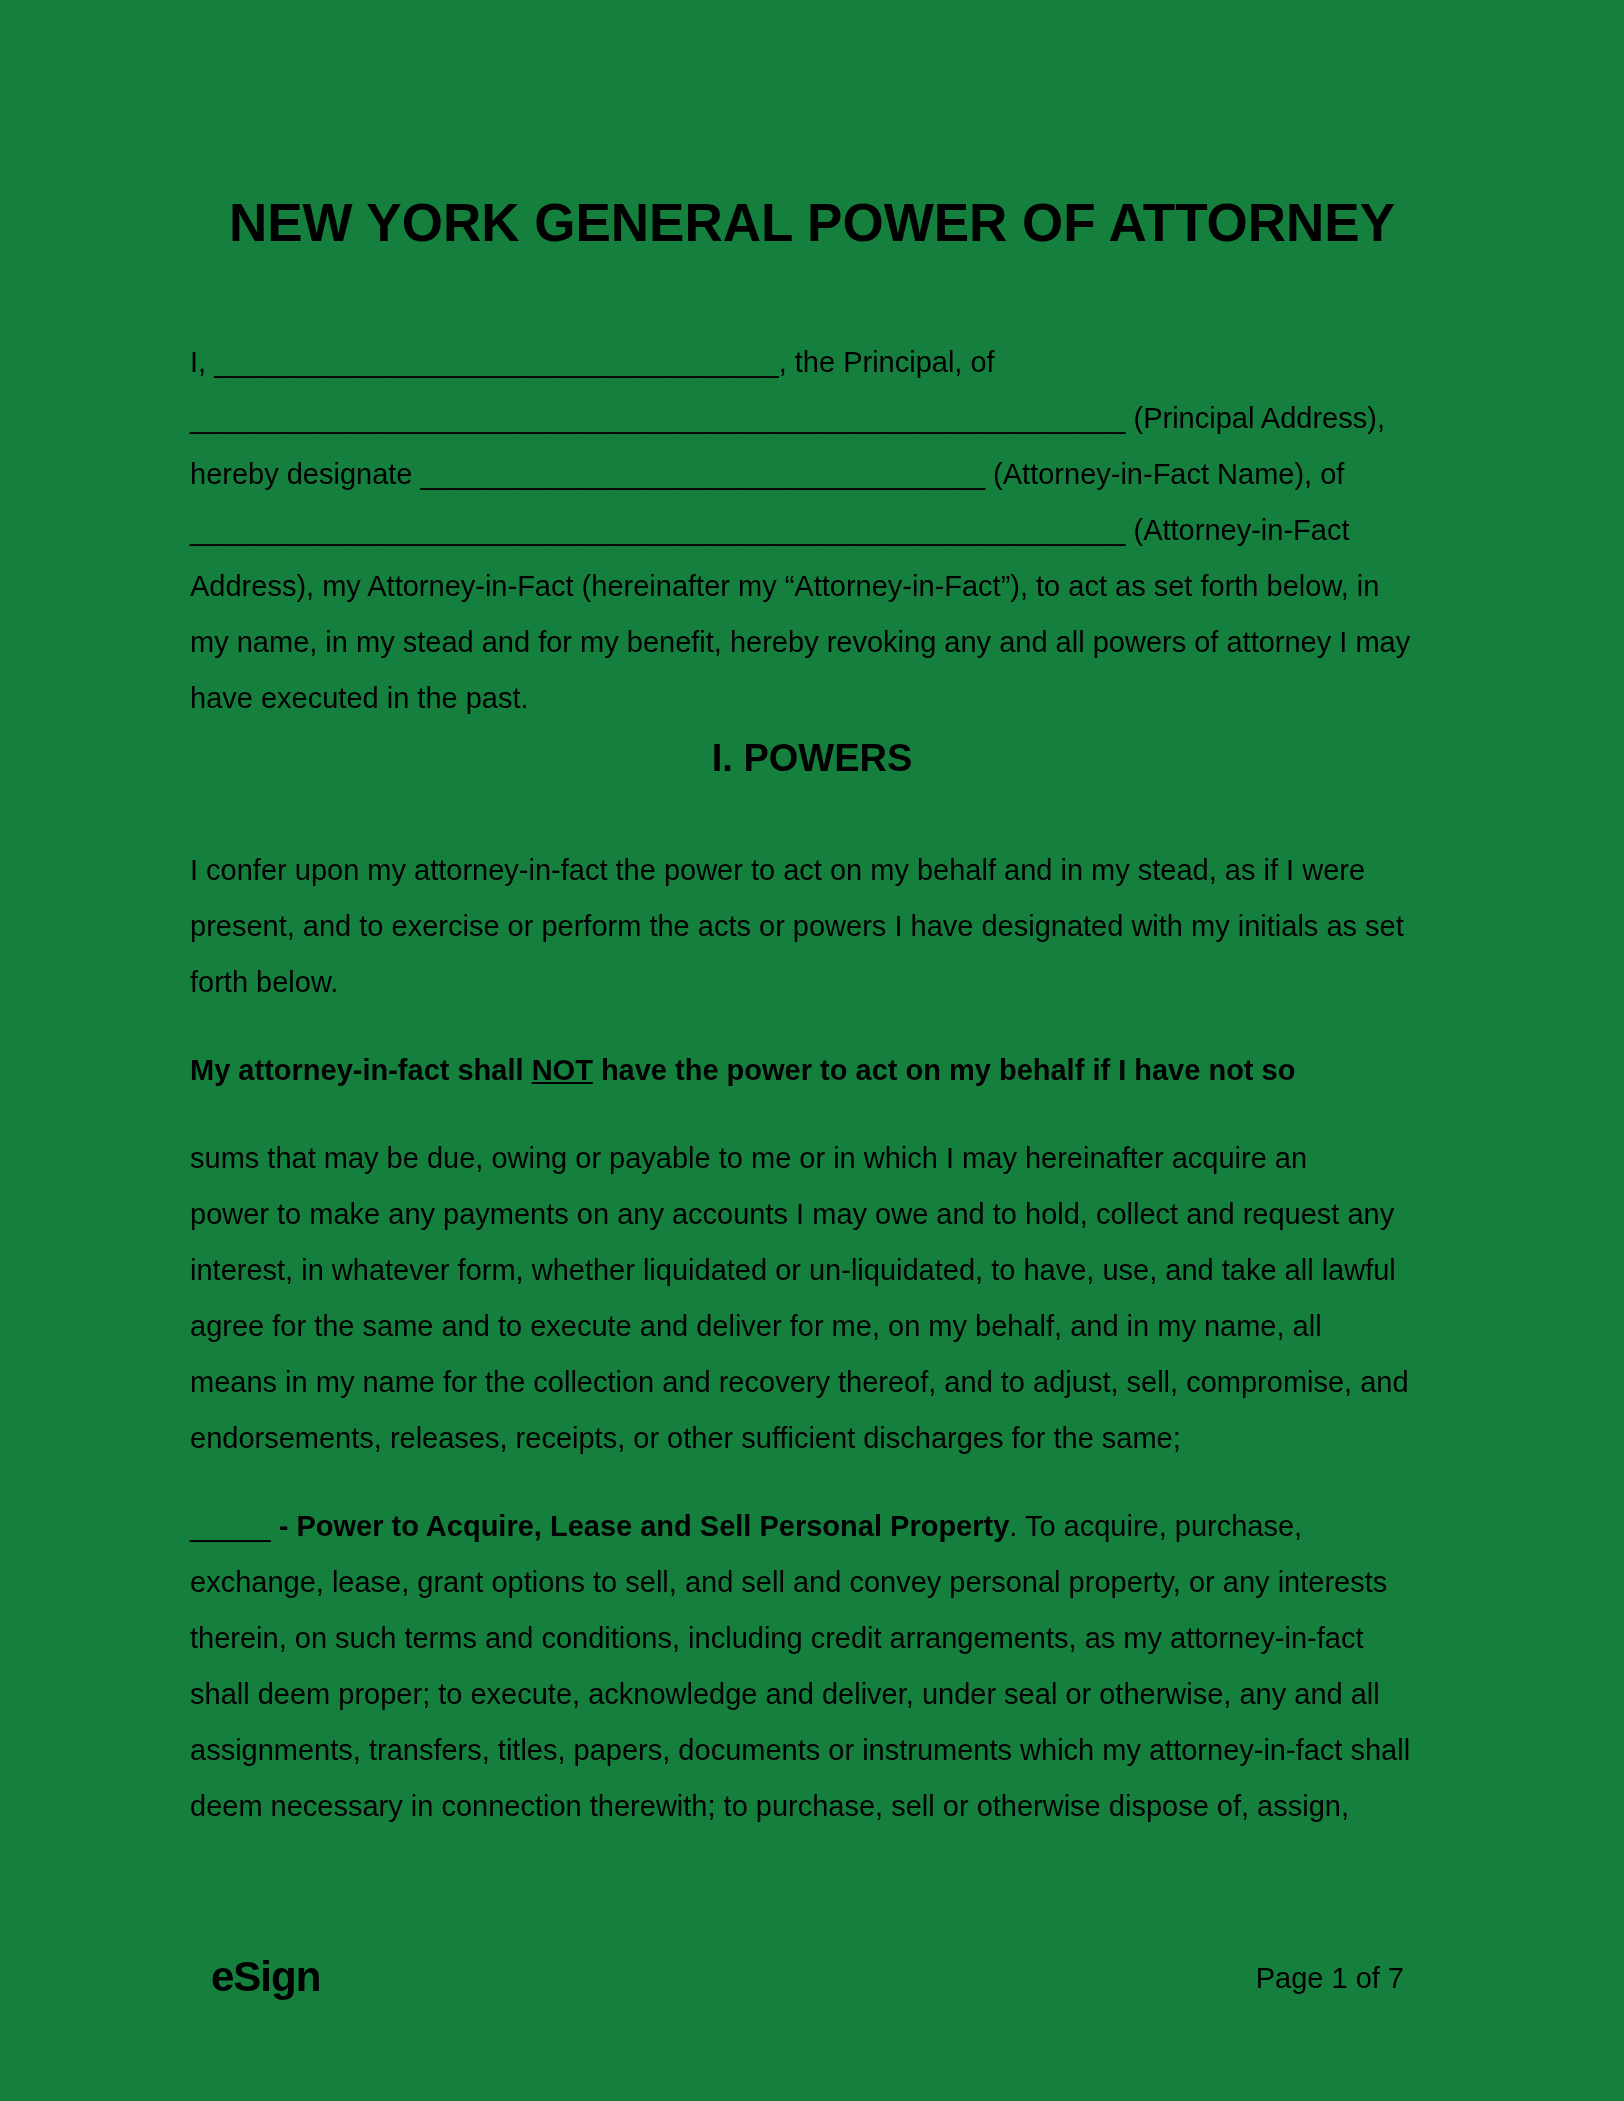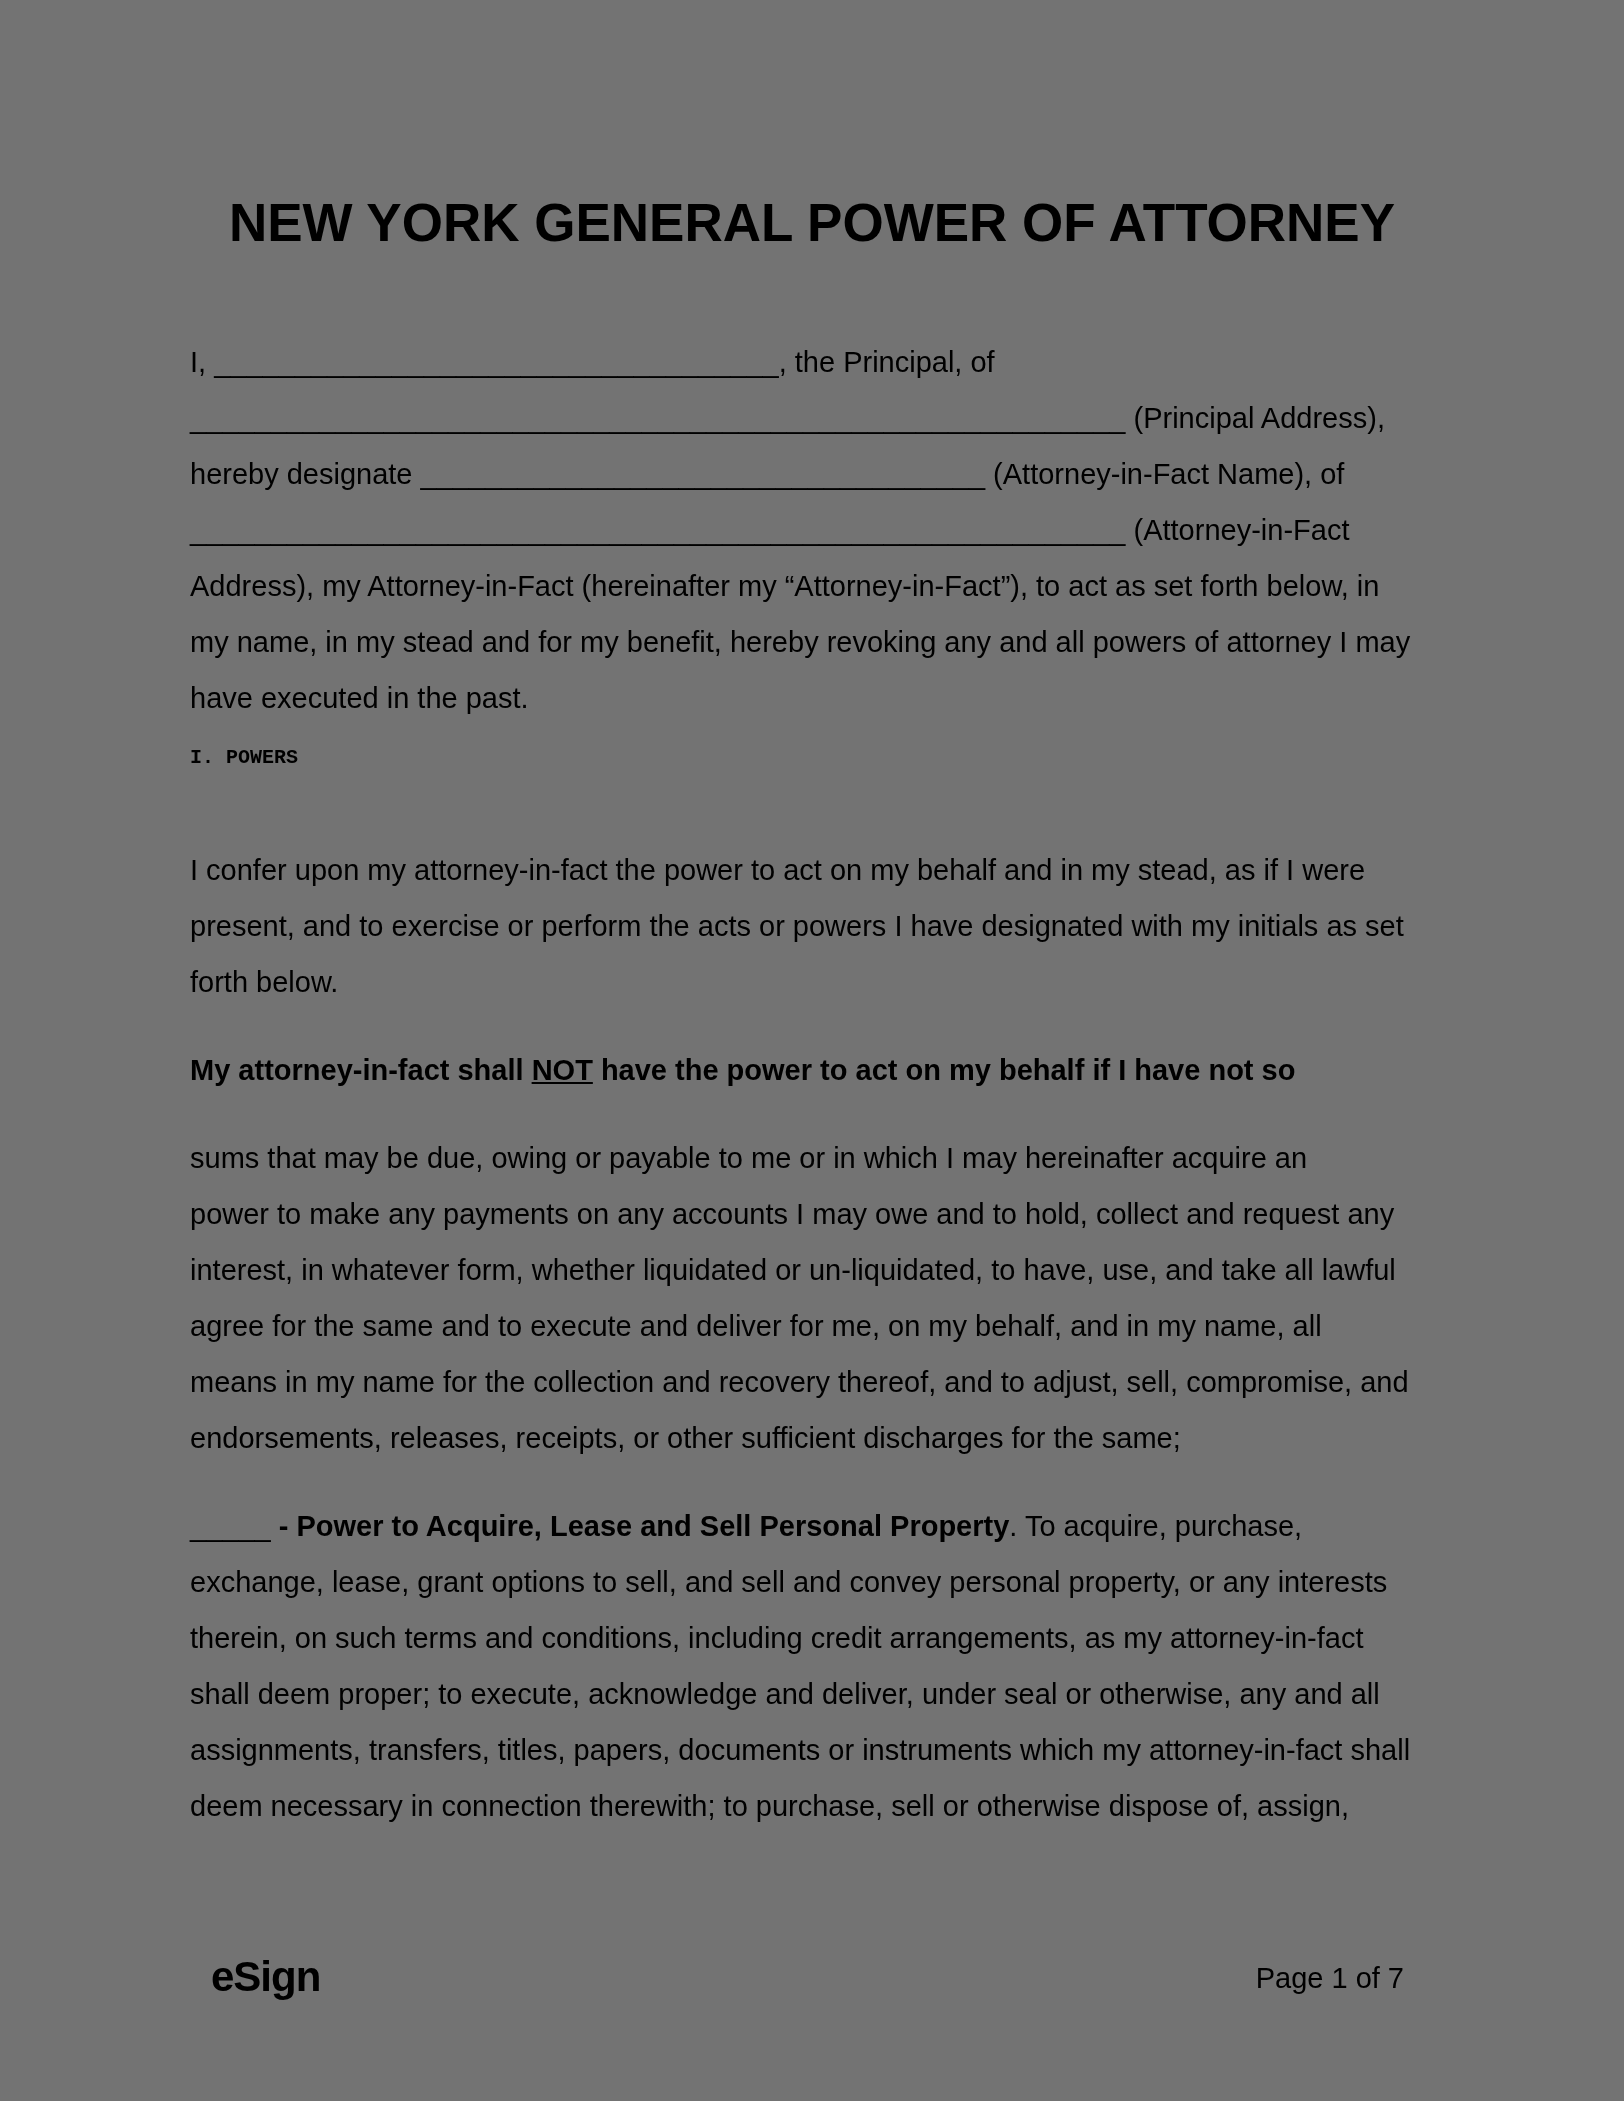"NEW YORK GENERAL POWER OF" .page { background: #737373 -> #15803d }
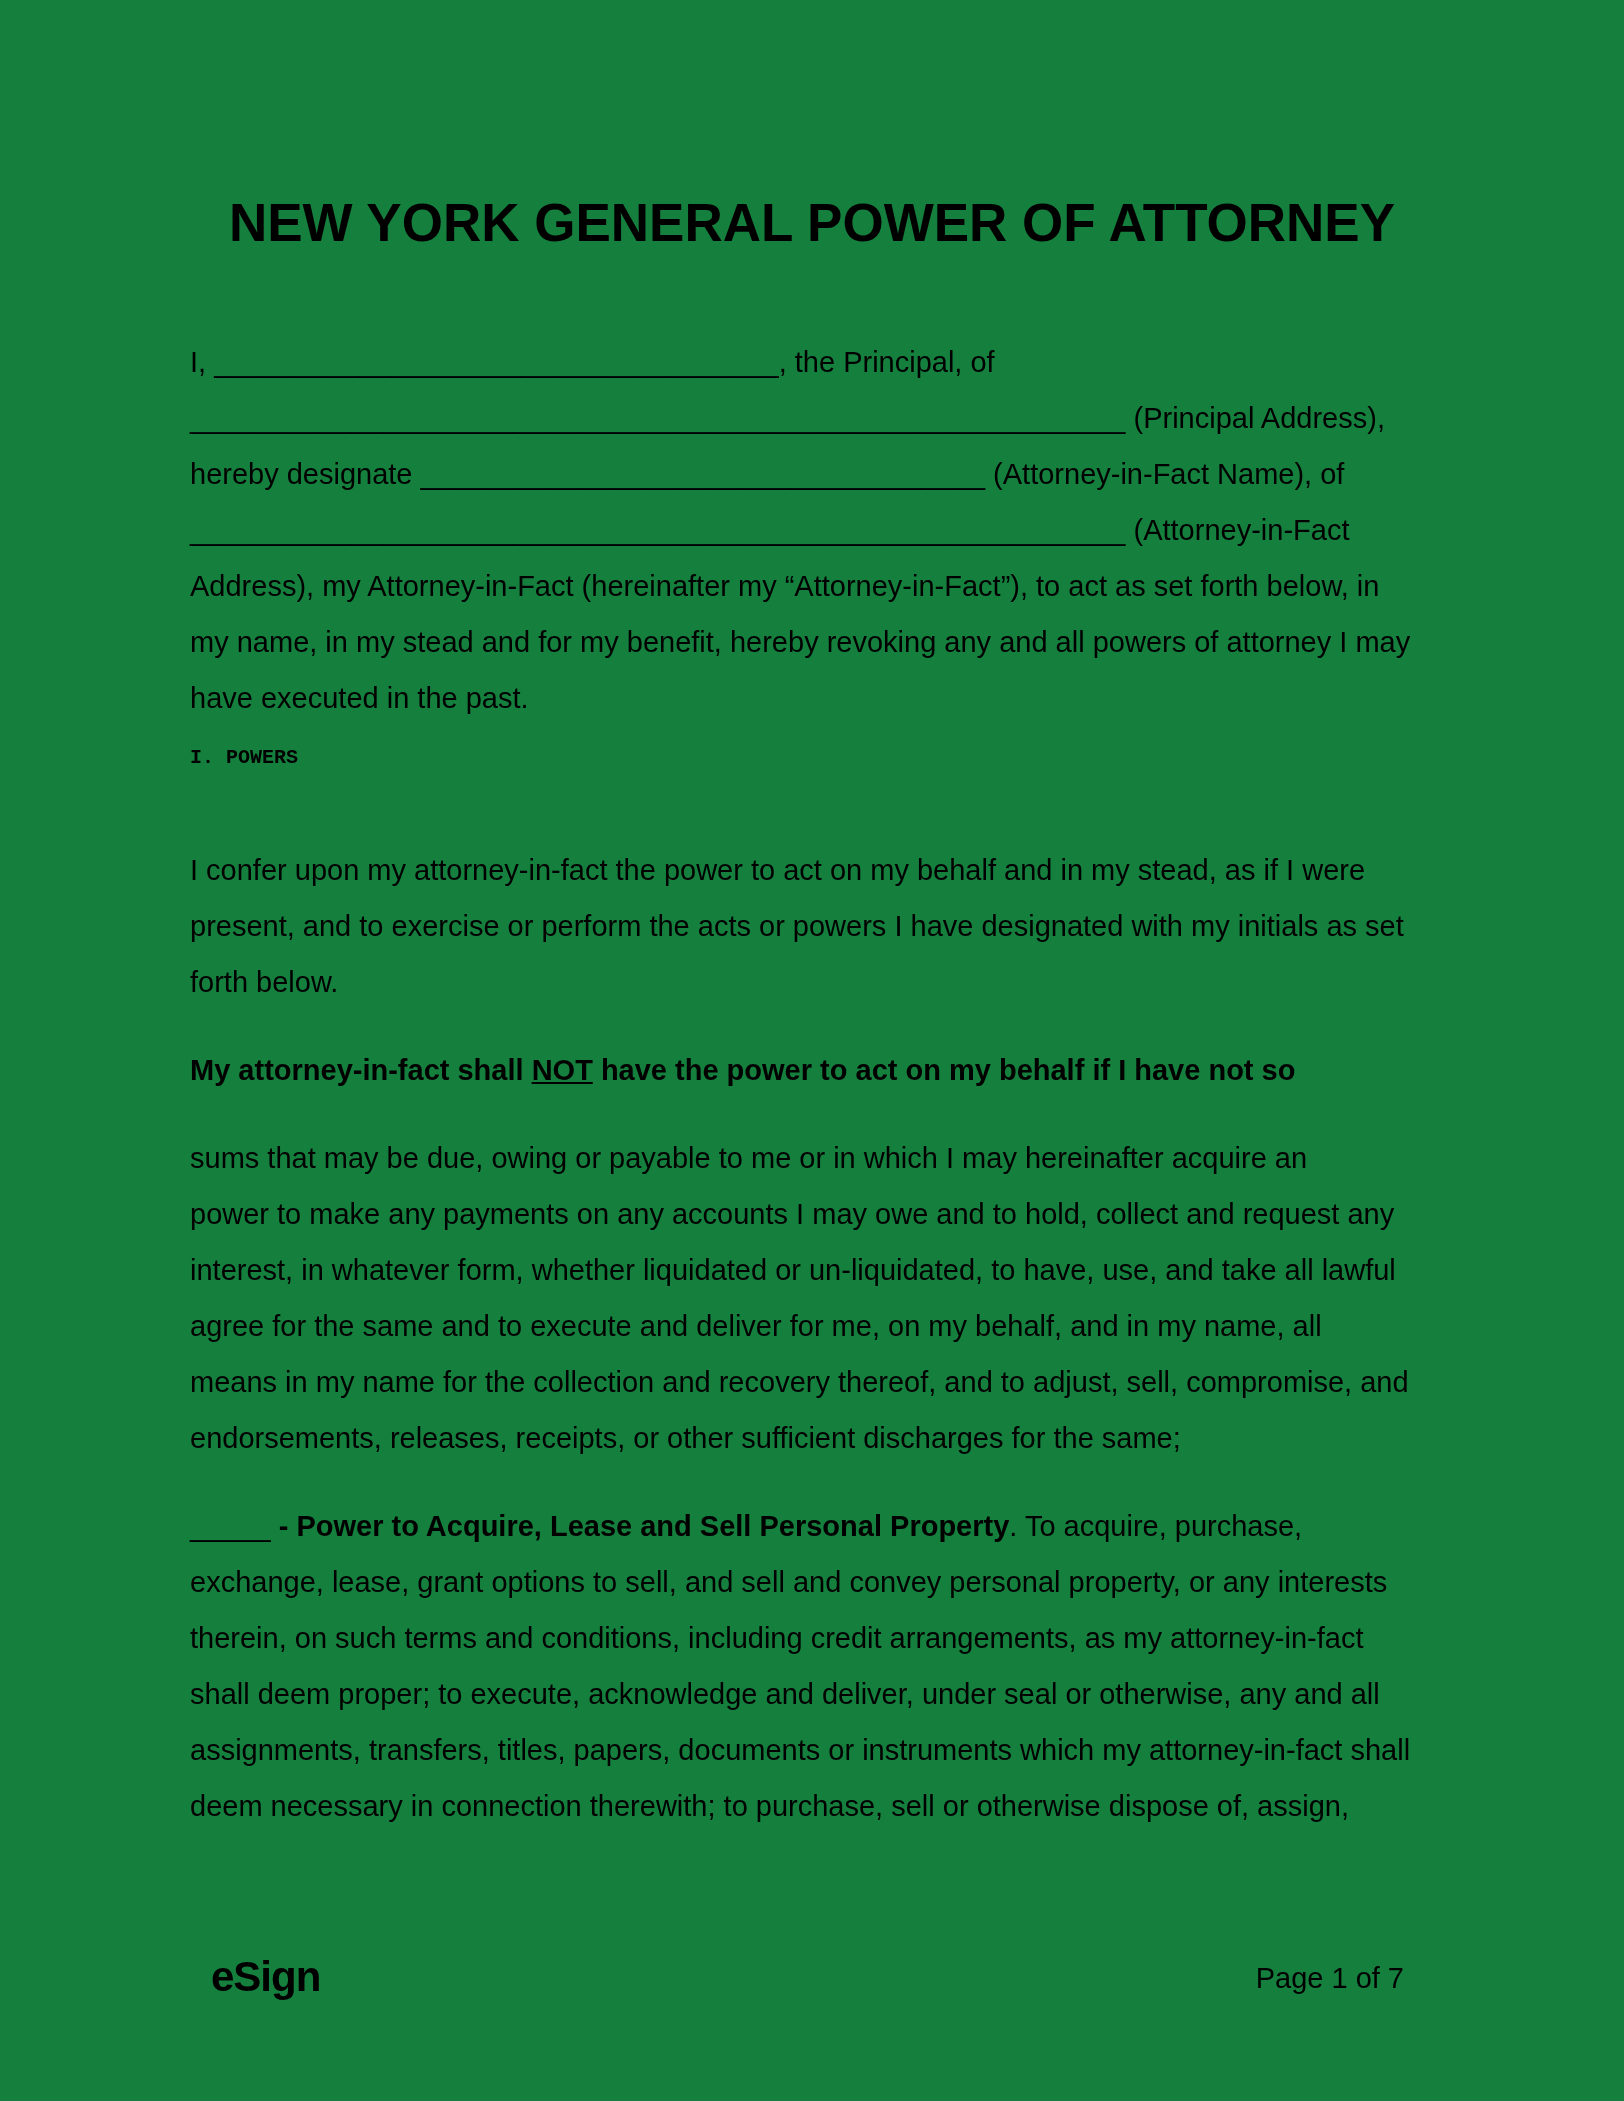"I. POWERS" .section-heading { font-family: Liberation Mono, monospace -> none; font-size: 20px -> 38px; text-align: none -> center }
